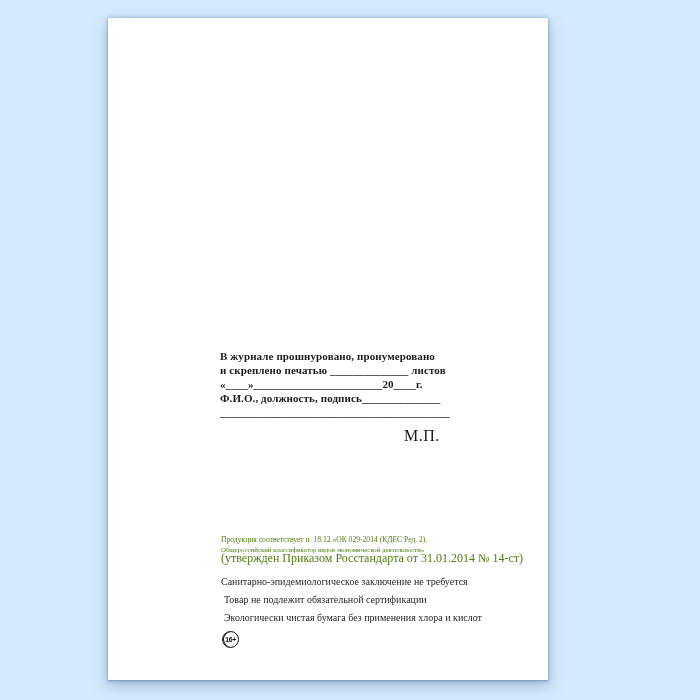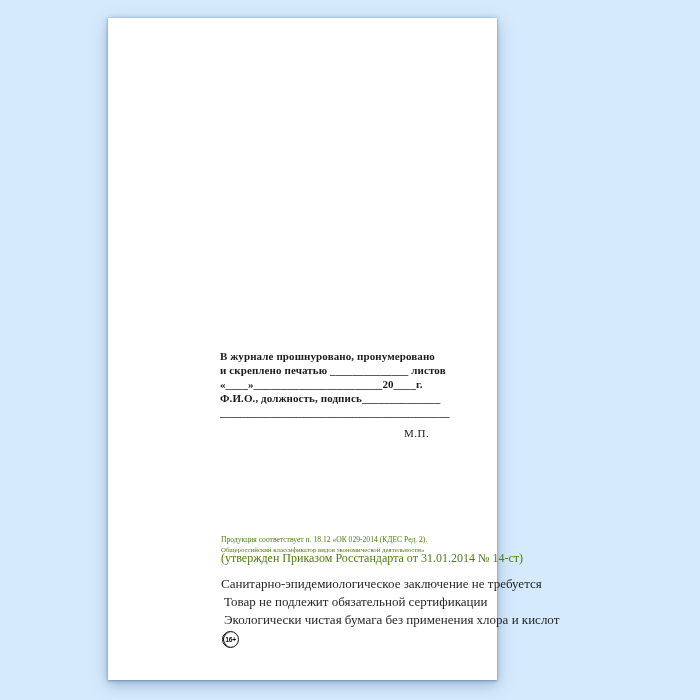"В журнале прошнуровано, пронумеровано" .page { width: 389px -> 440px }
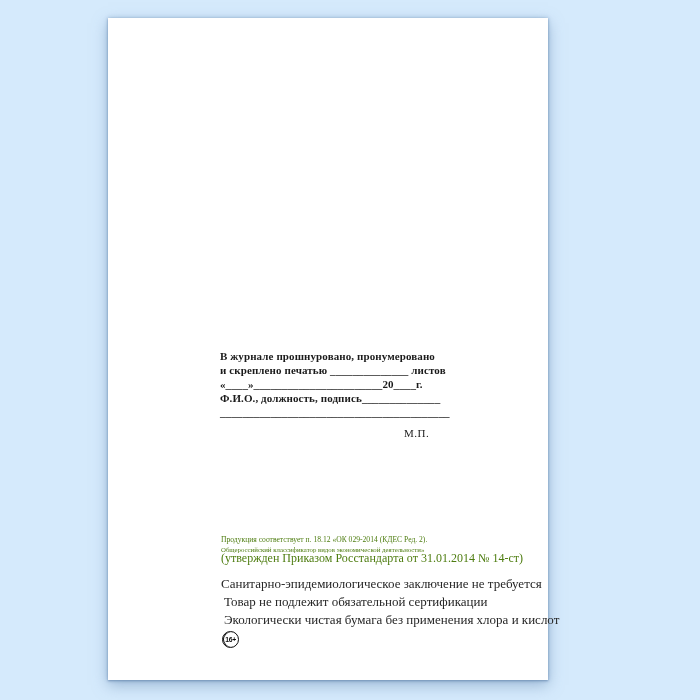"М.П." .seal-abbr { font-size: 11px -> 16px }
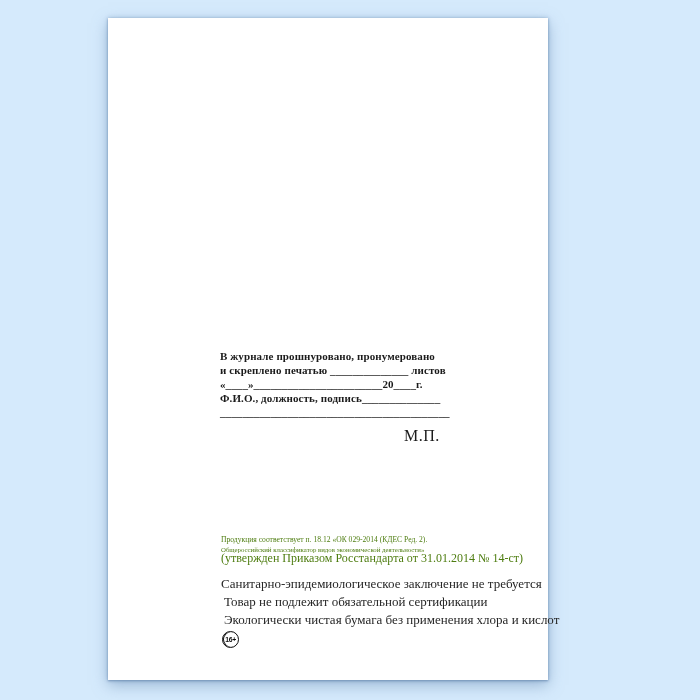"Санитарно-эпидемиологическое заключение" .note { font-size: 13px -> 10px }
